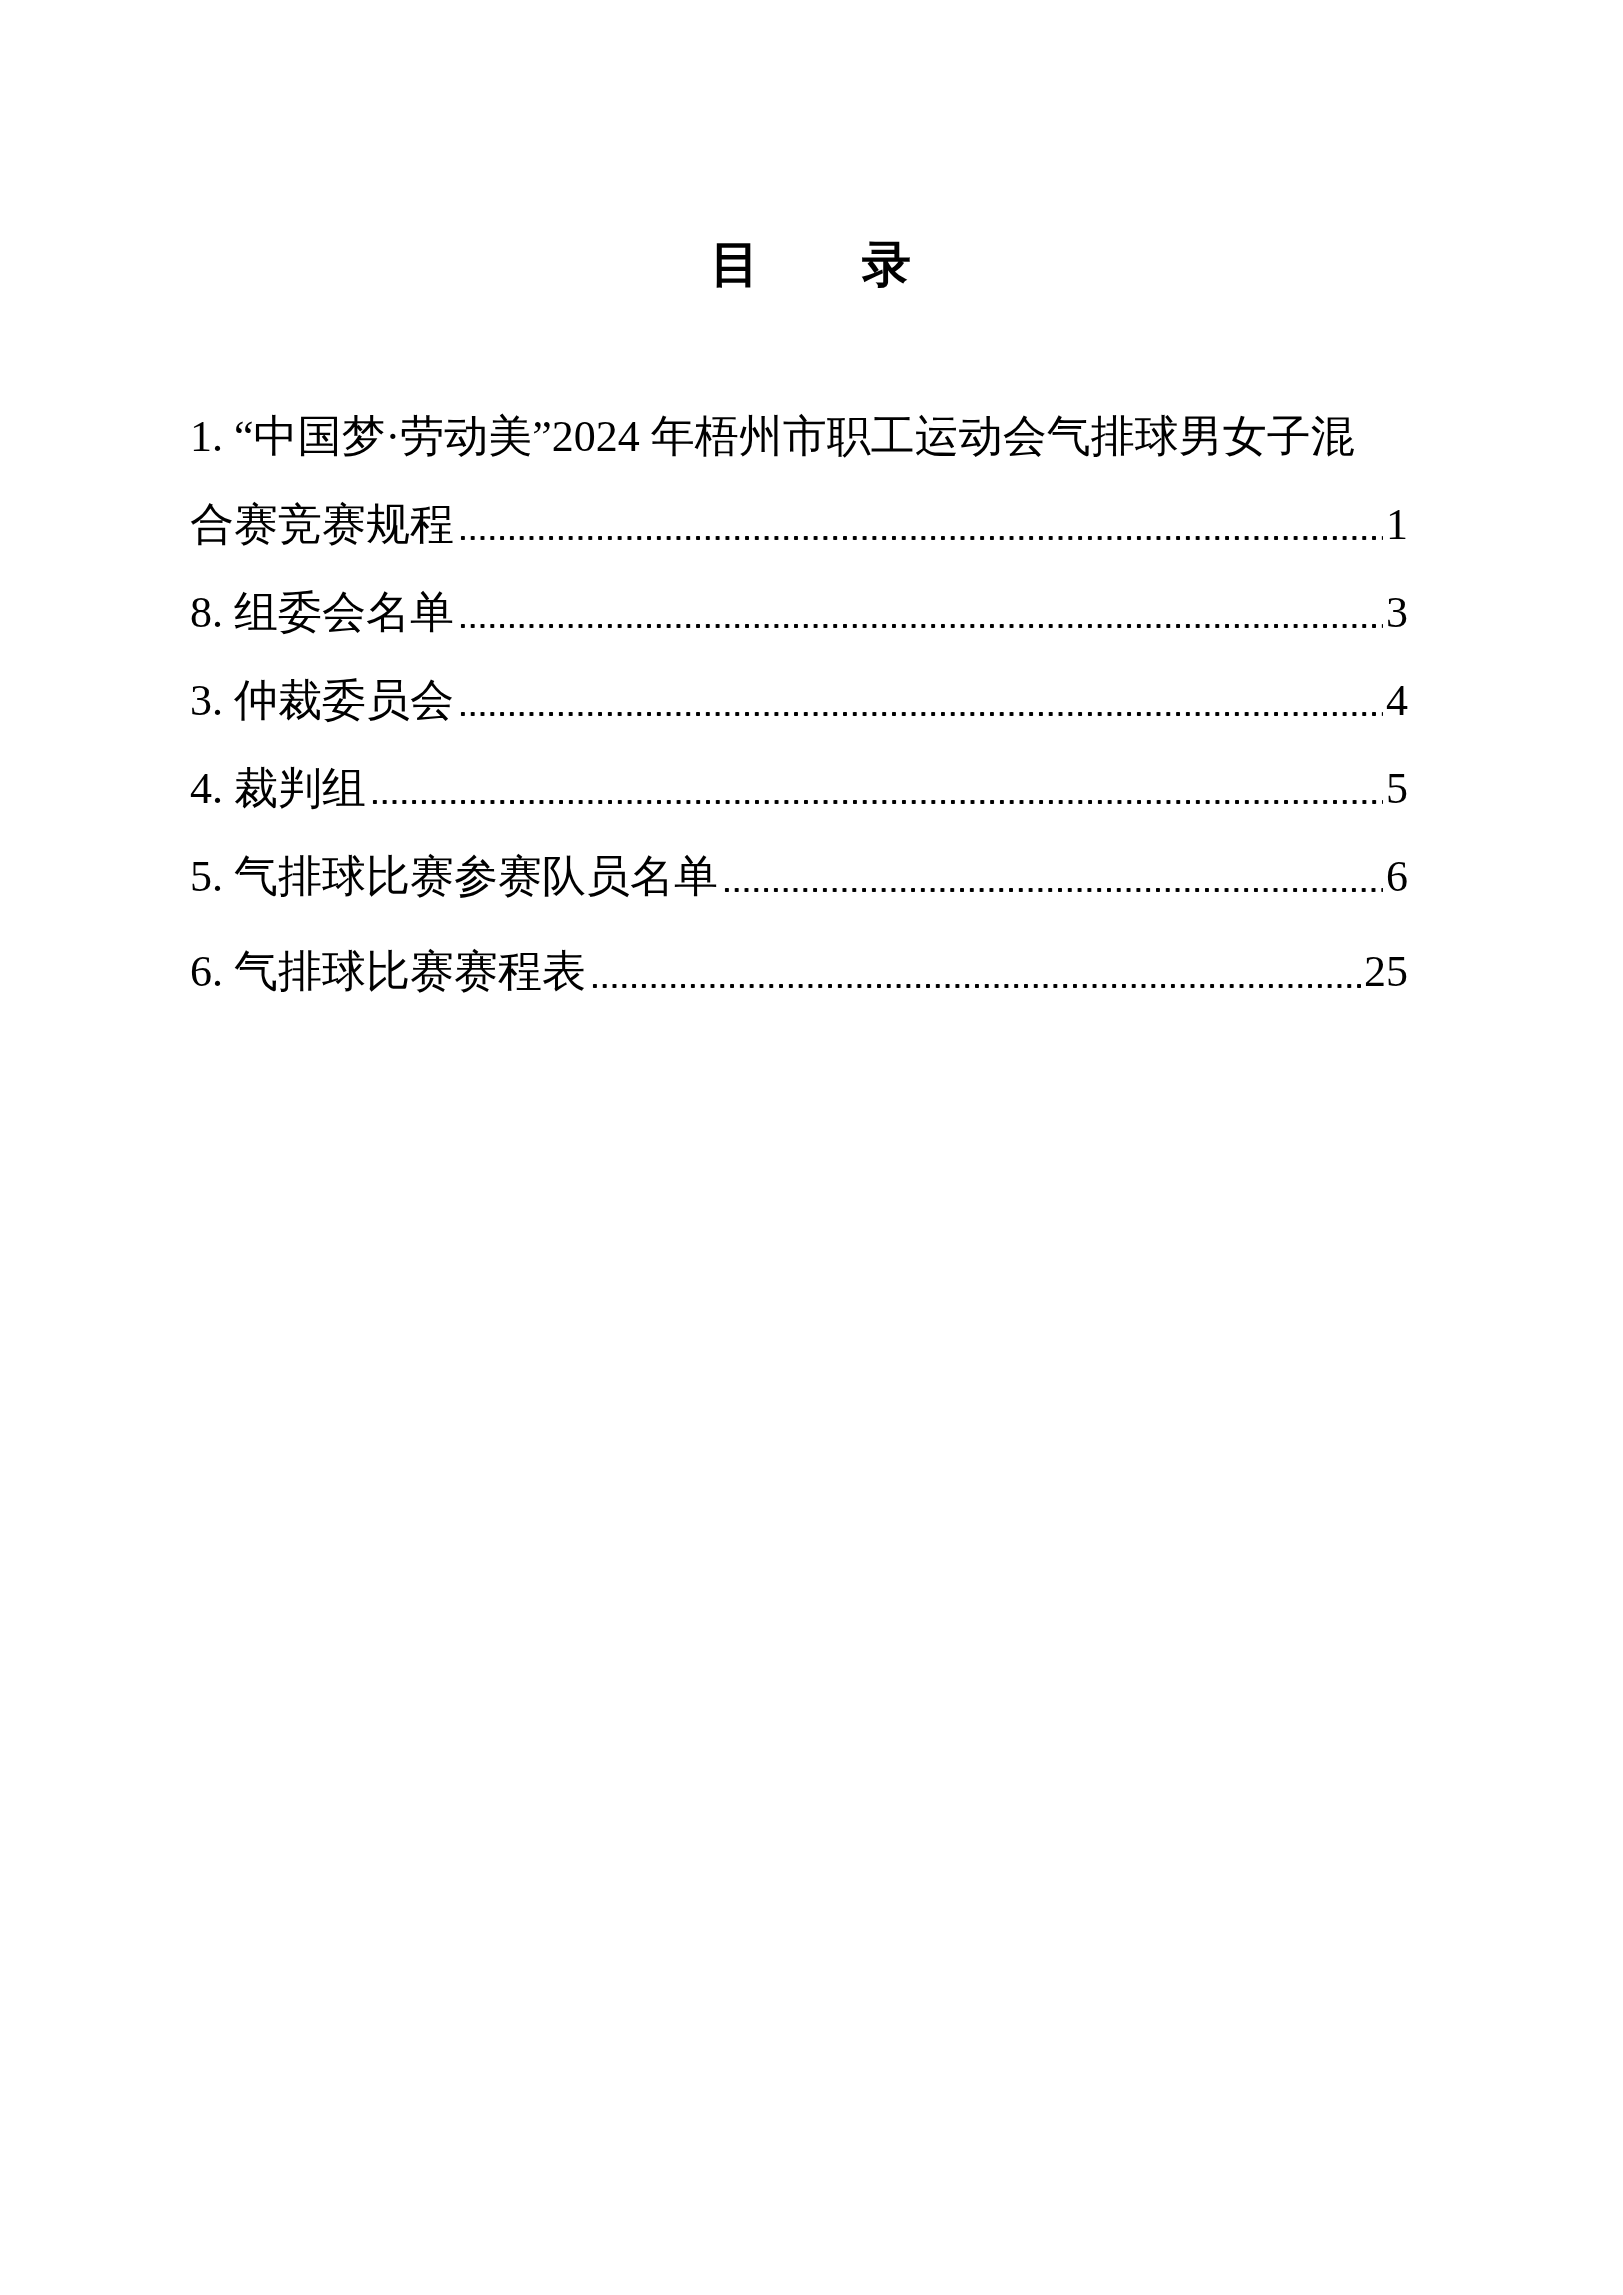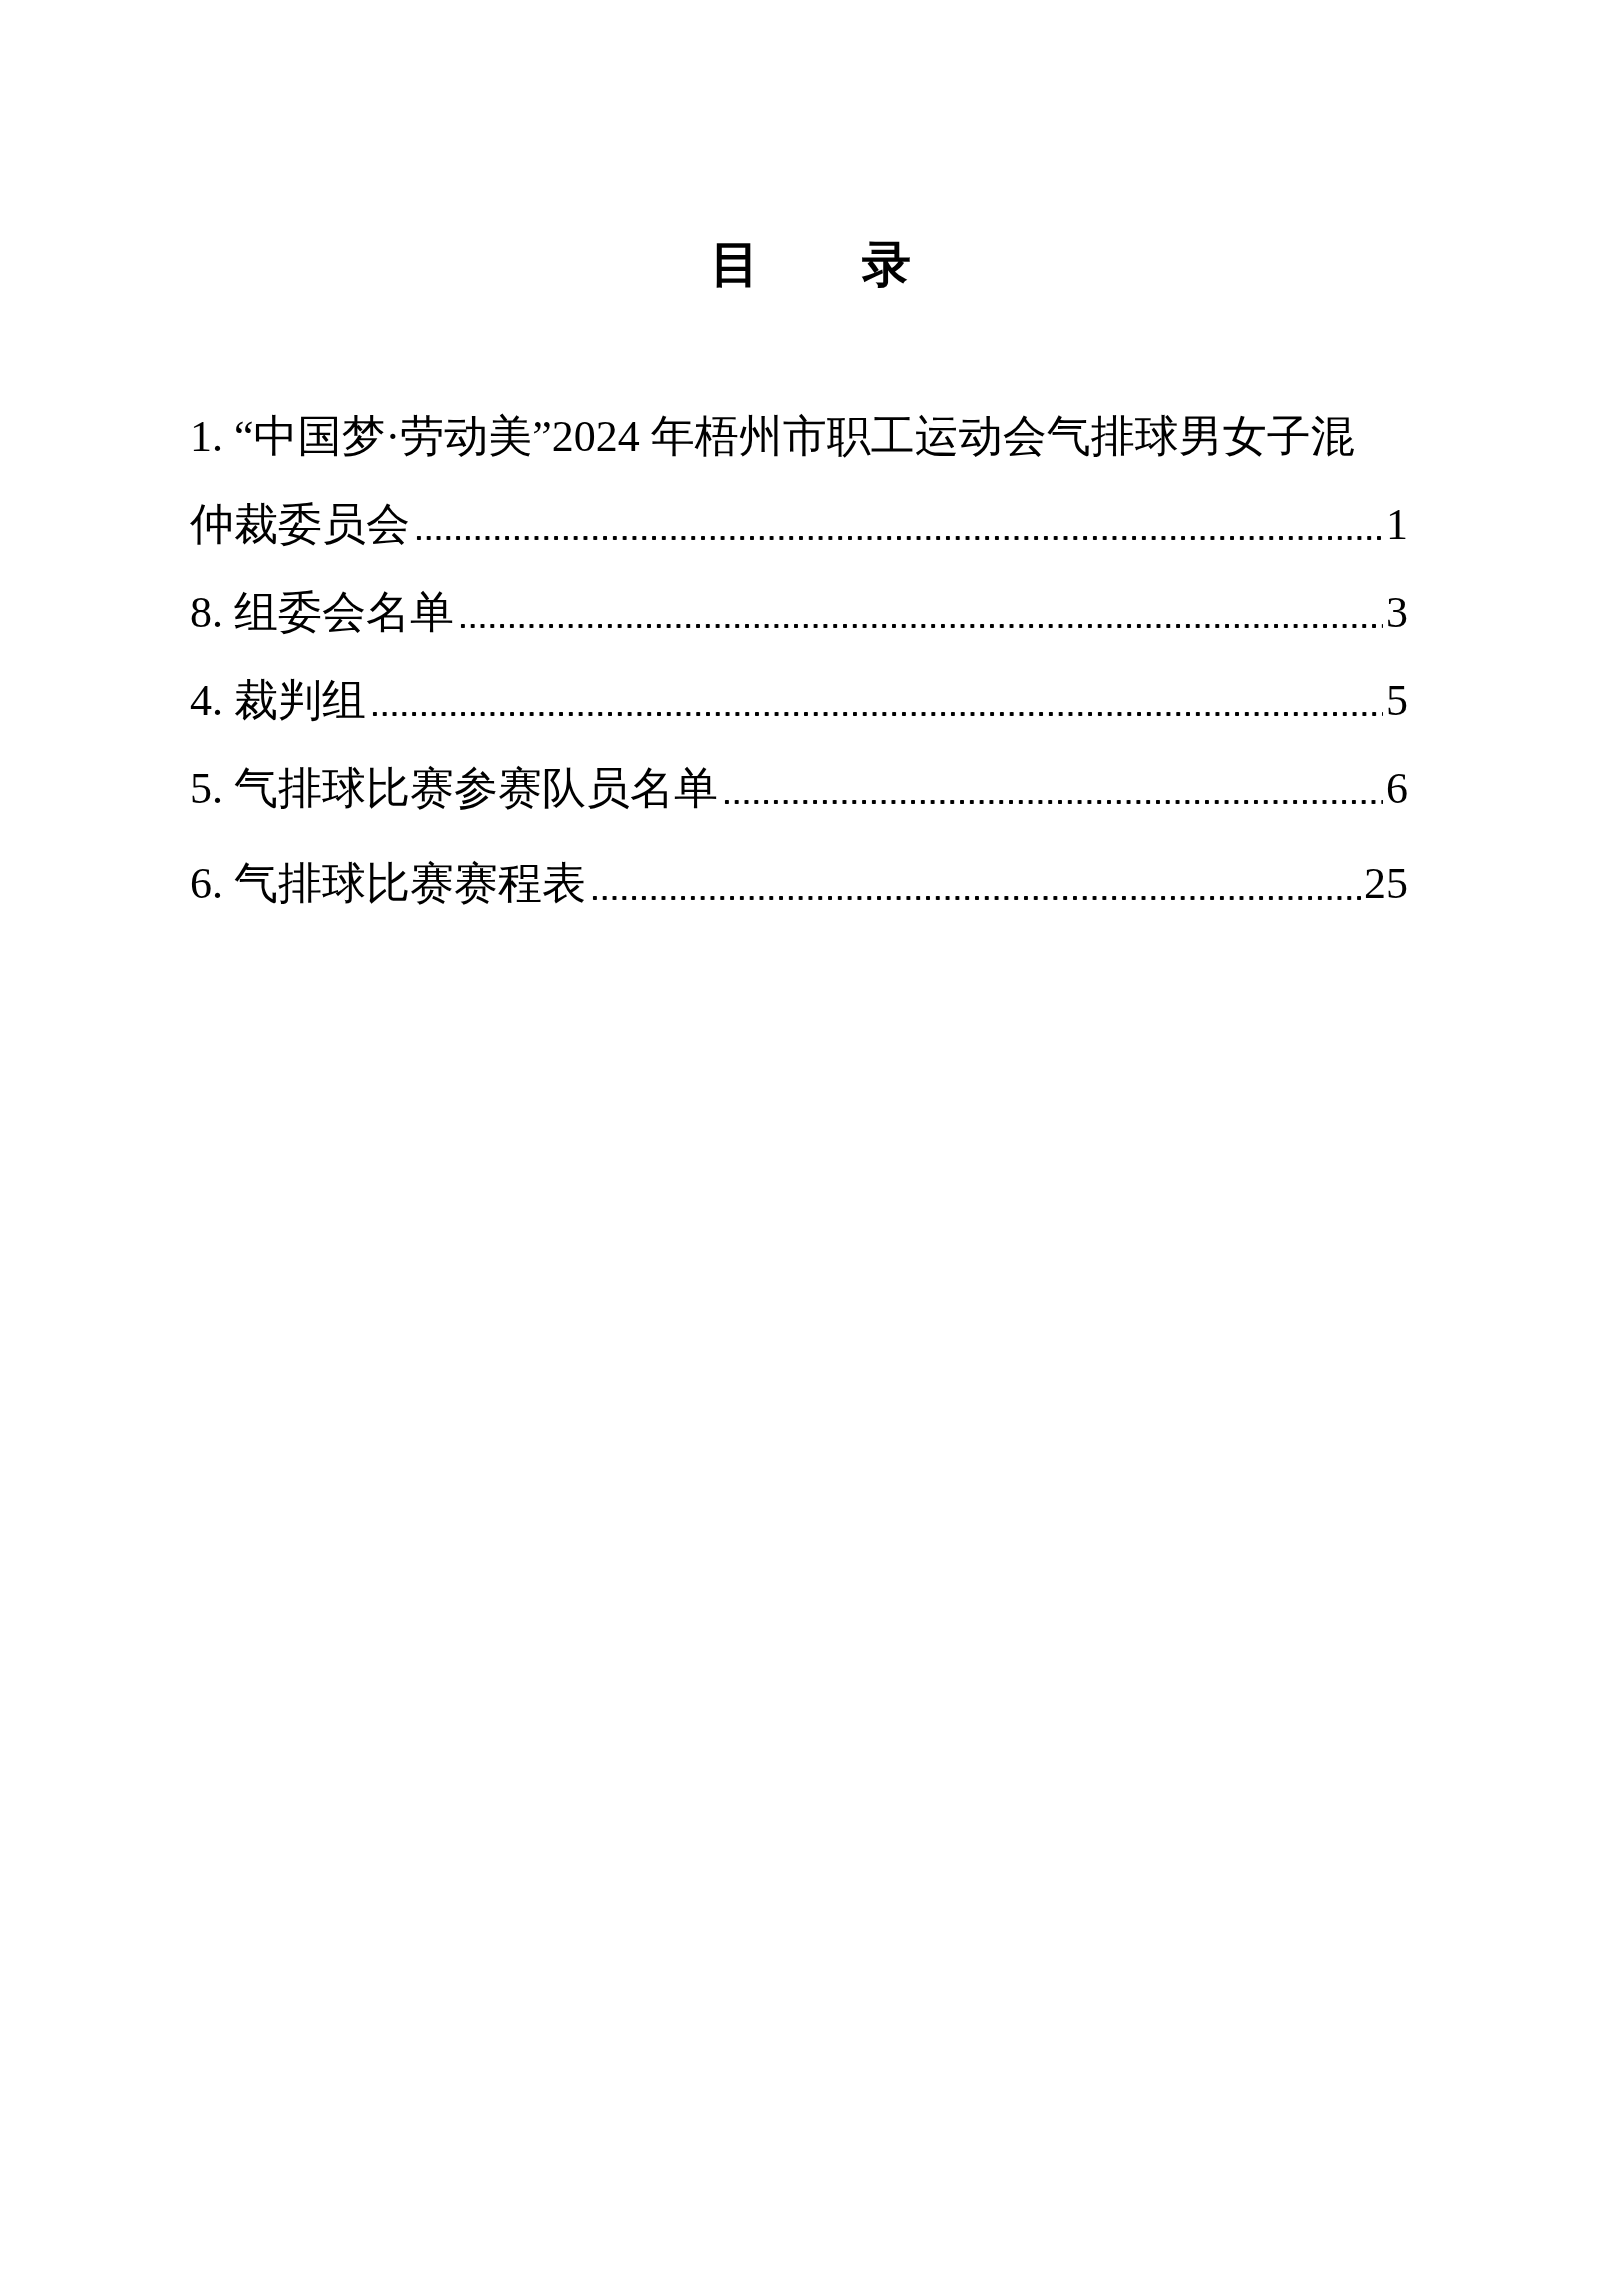"仲裁委员会" span.toc-text { text: 仲裁委员会 -> 合赛竞赛规程 }
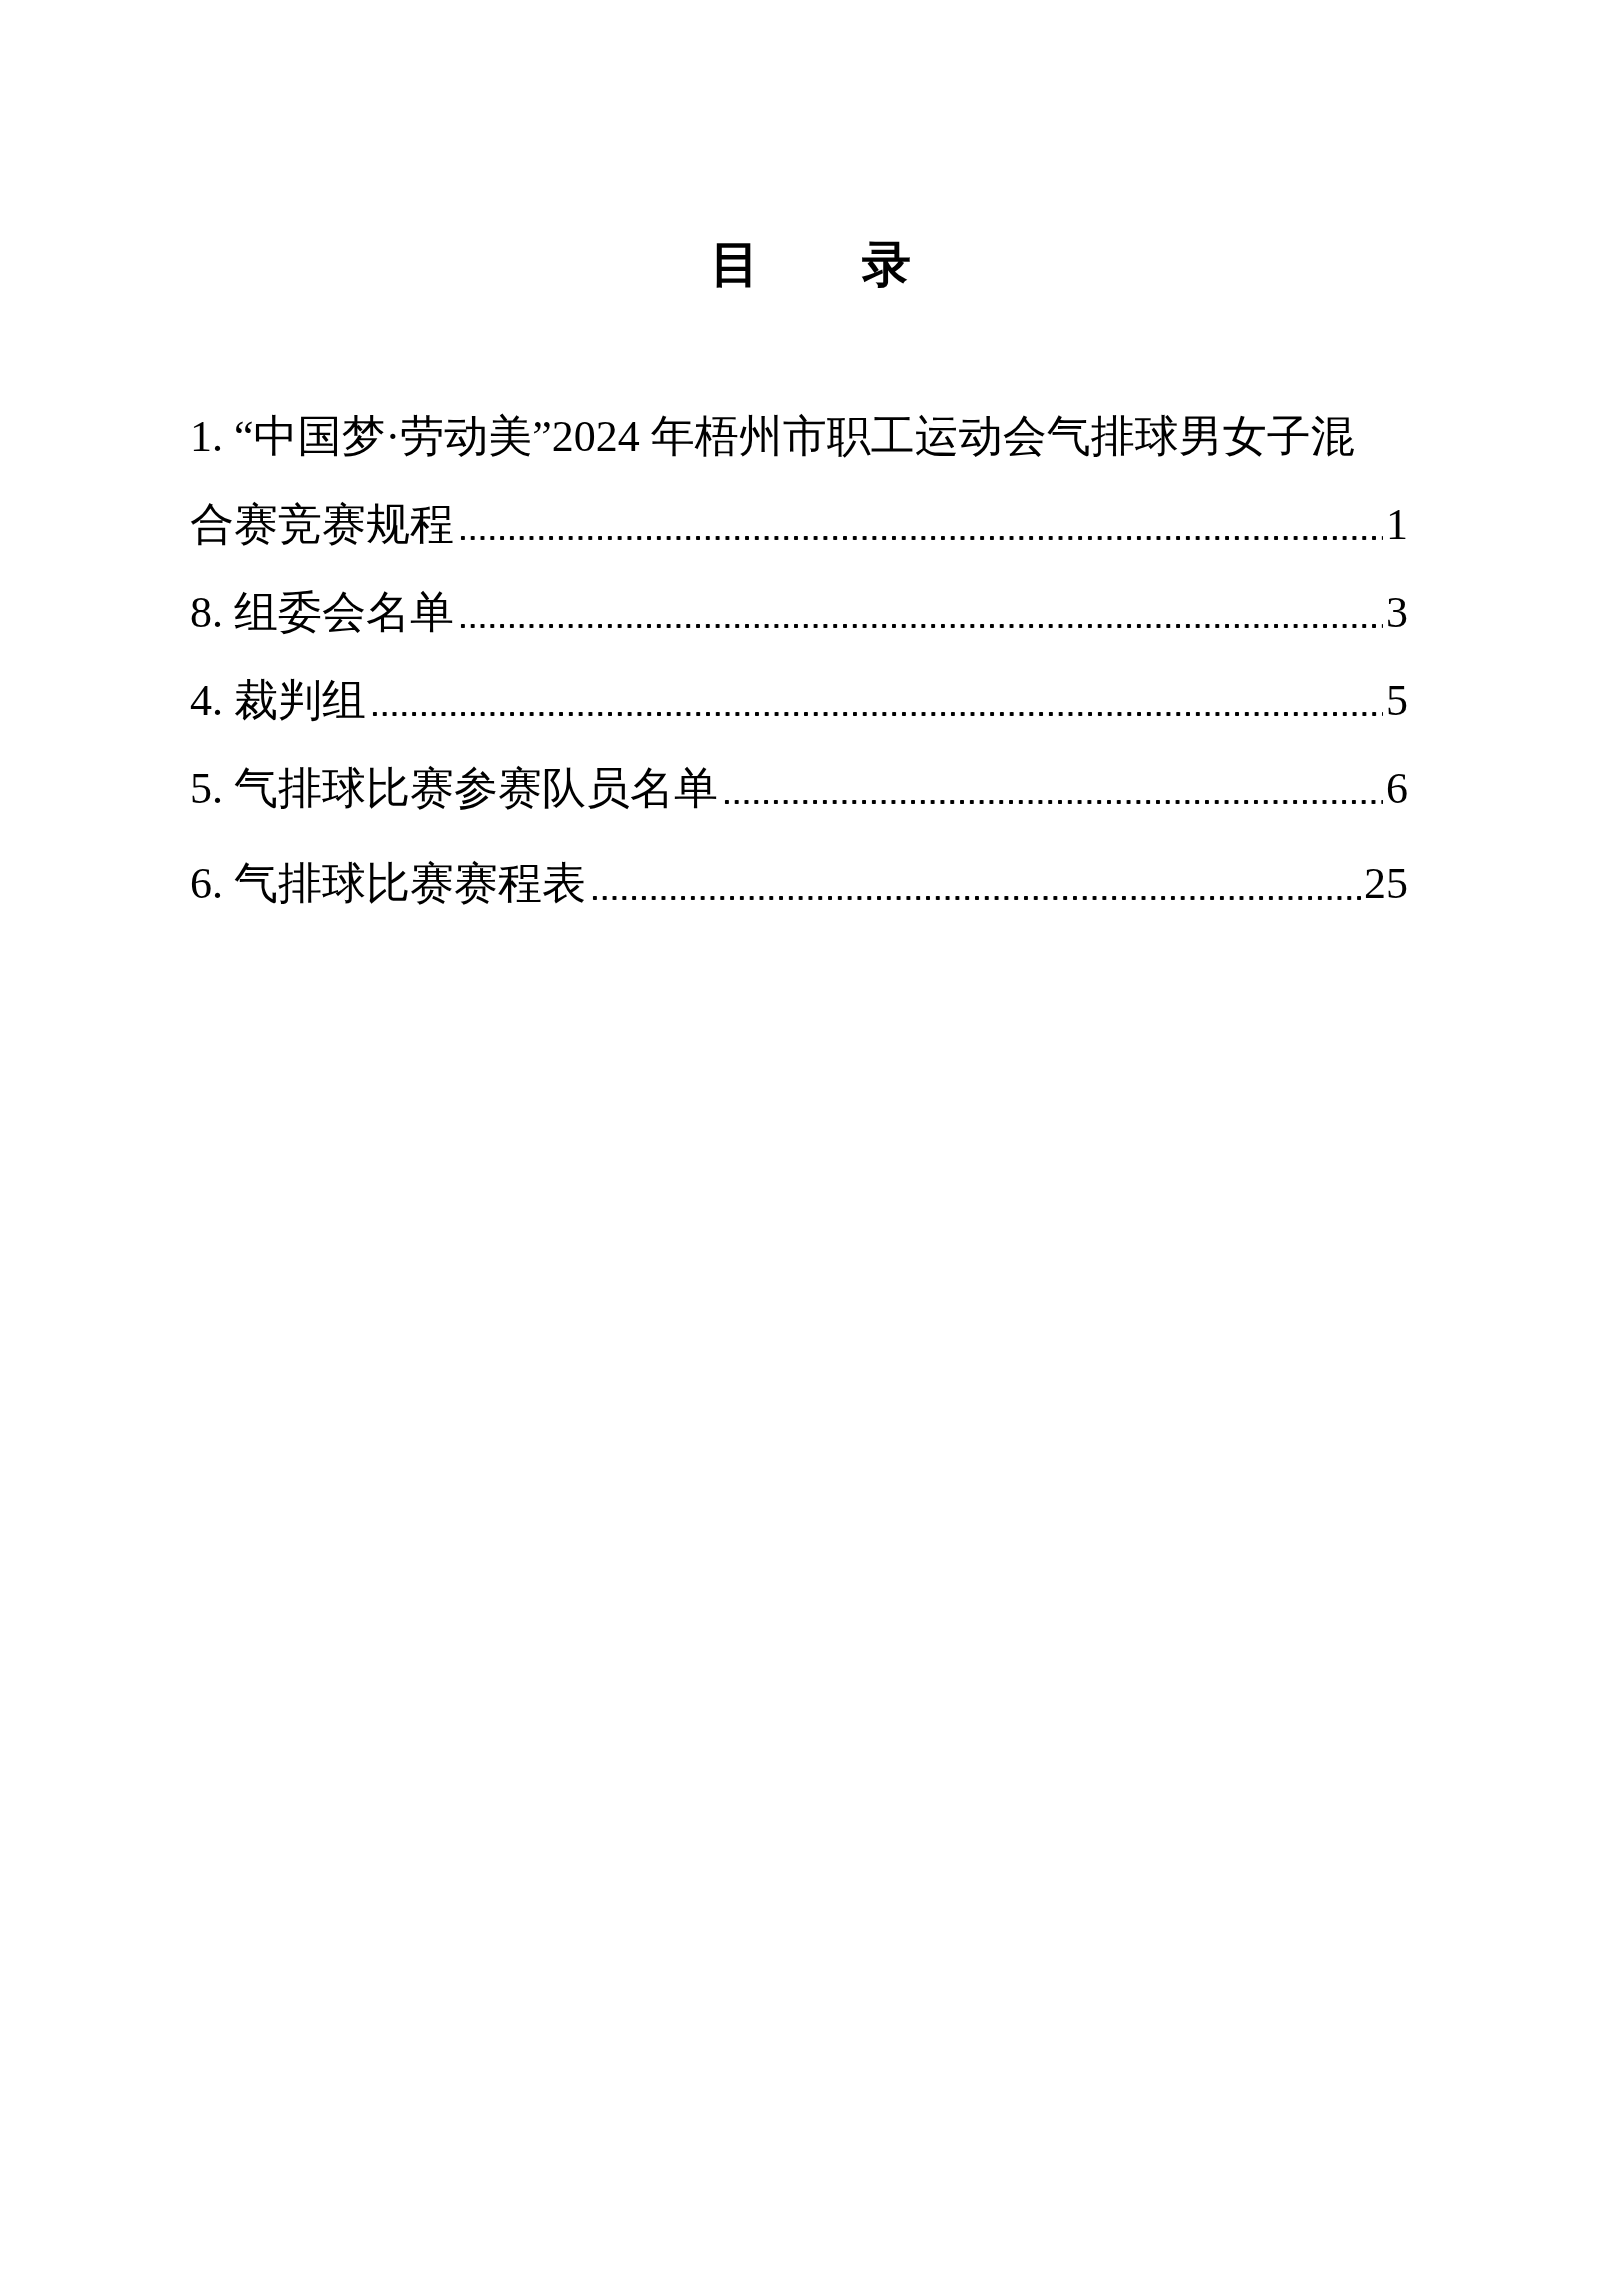"3. 仲裁委员会" div.toc-row { html: none -> <div> <span>3. 仲裁委员会</span> <span></span> <span>4</span> </div> }
